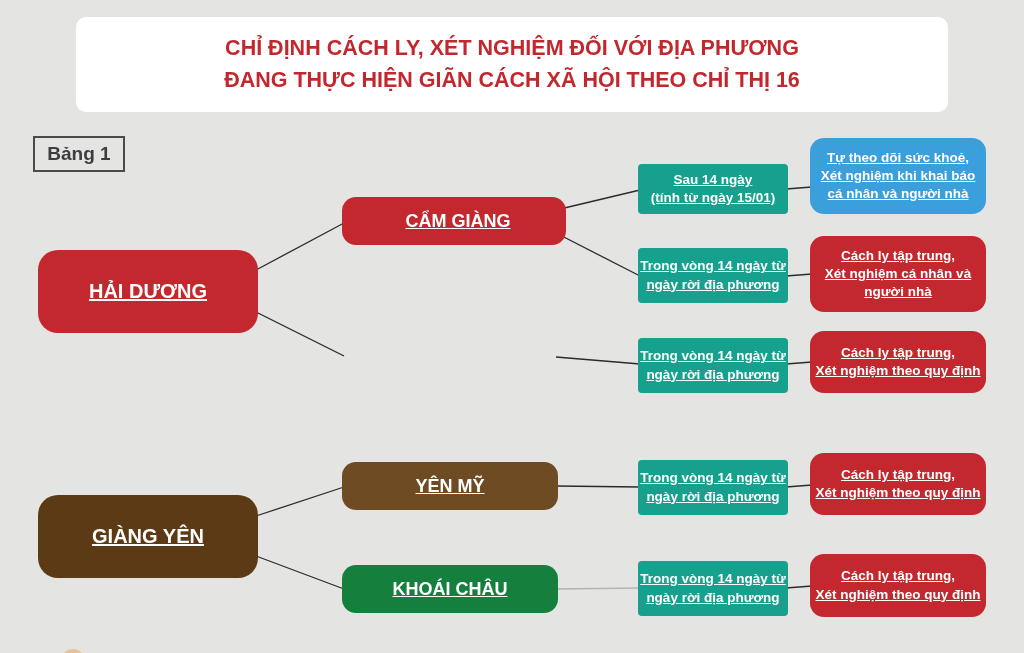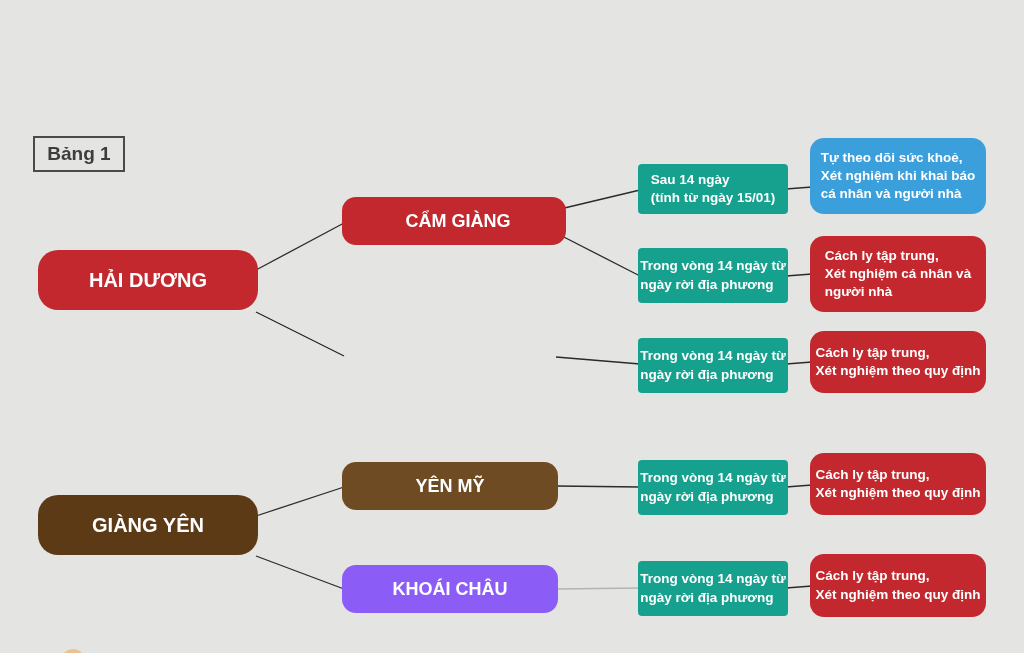"CHỈ ĐỊNH CÁCH LY, XÉT" div.title-card { html: none -> <div> <div>CHỈ ĐỊNH CÁCH LY, XÉT NGHIỆM ĐỐI VỚI ĐỊA PHƯƠNG ĐANG THỰC HIỆN GIÃN CÁCH XÃ HỘI THEO CHỈ THỊ 16</div> </div> }
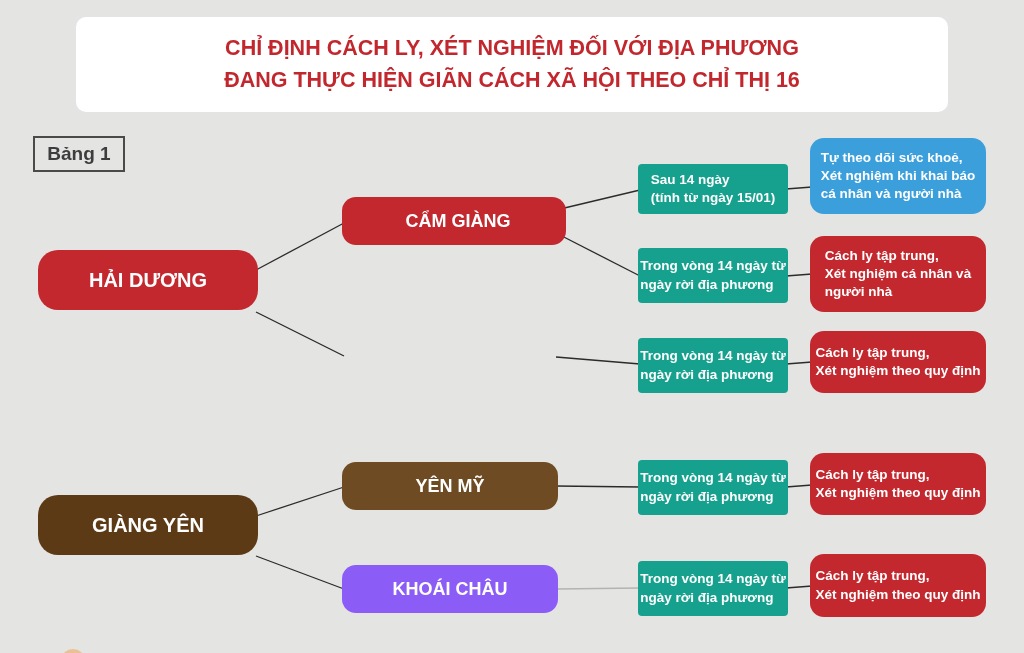"Tự theo dõi sức khoẻ," .node { text-align: left -> center; text-decoration: none -> underline }
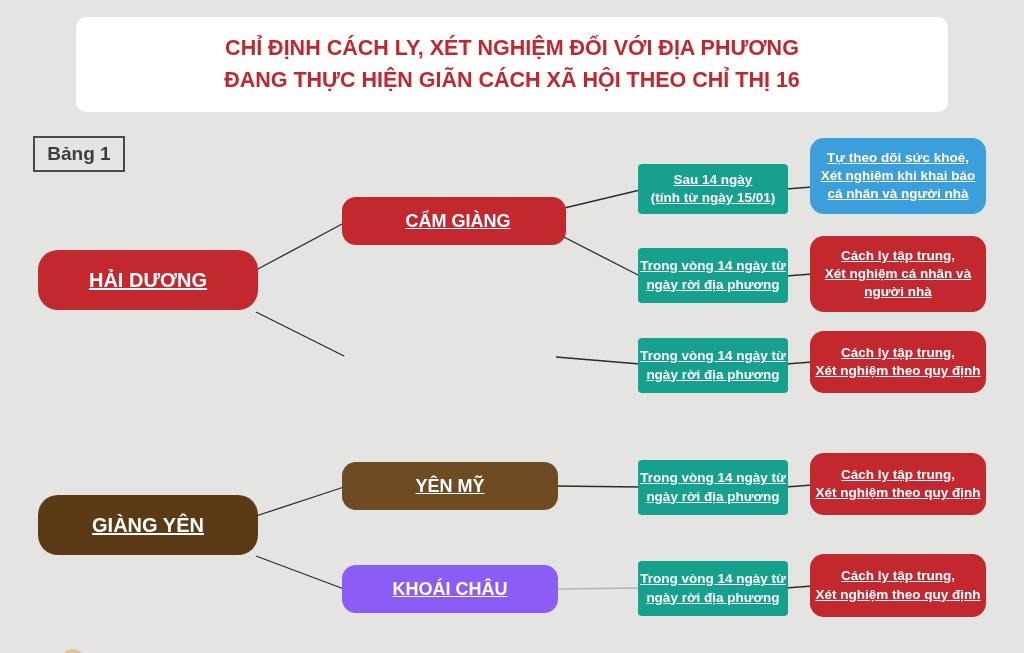"HẢI DƯƠNG" .province { height: 60px -> 83px }
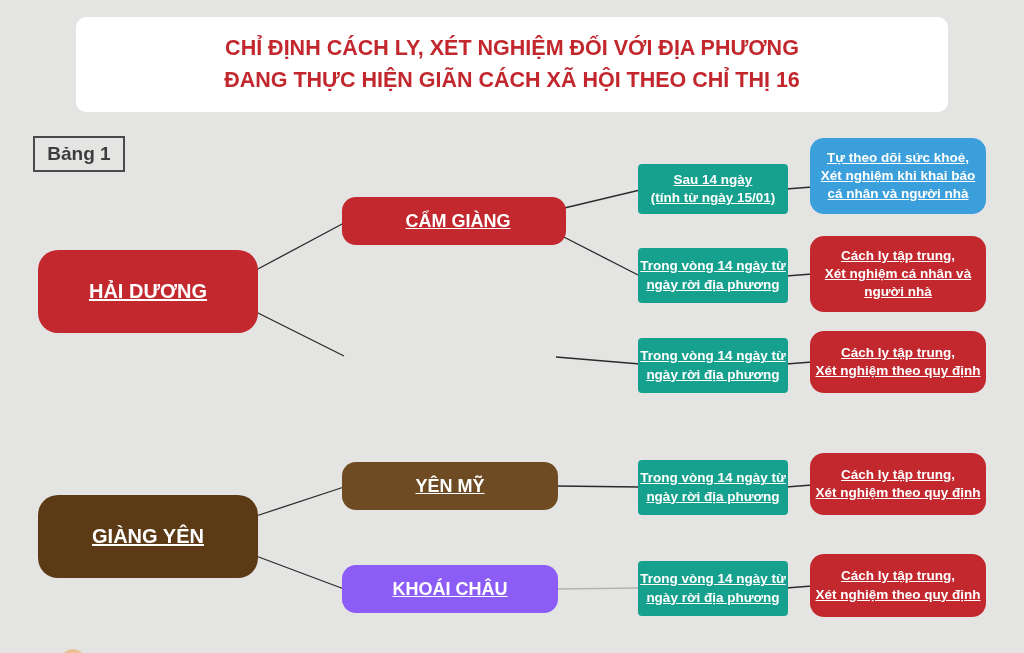"KHOÁI CHÂU" #khoai-chau { background: #8b5cf6 -> #15803d }
